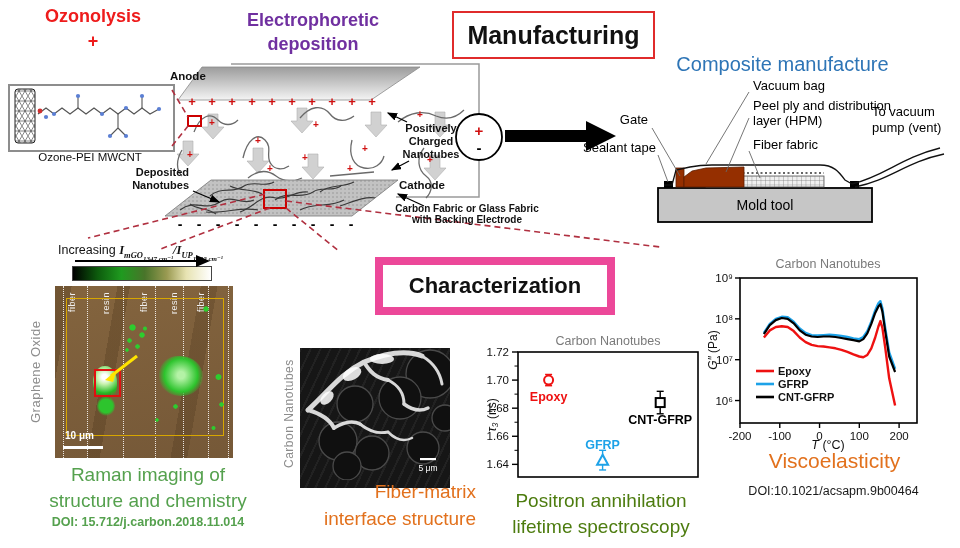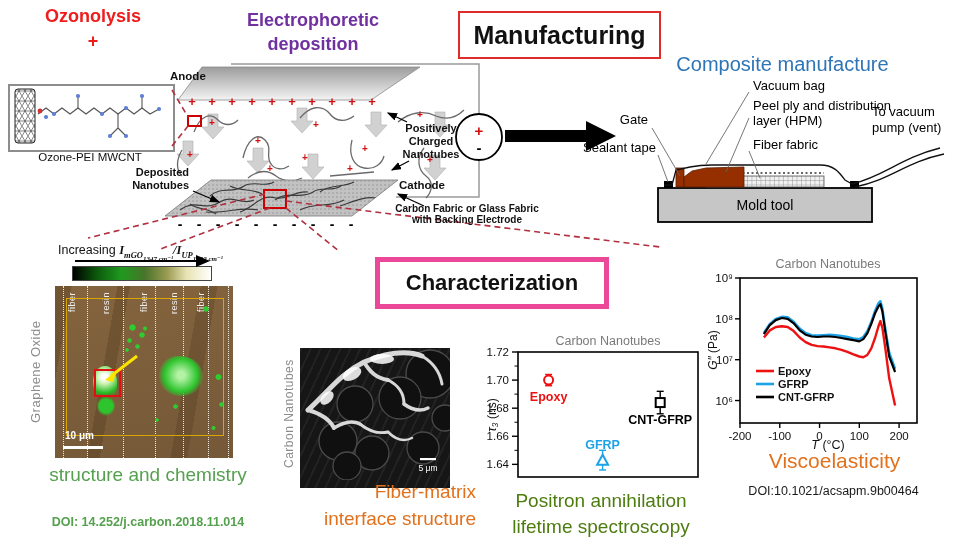"Manufacturing" .mfgBox { margin-left: 6px -> none }
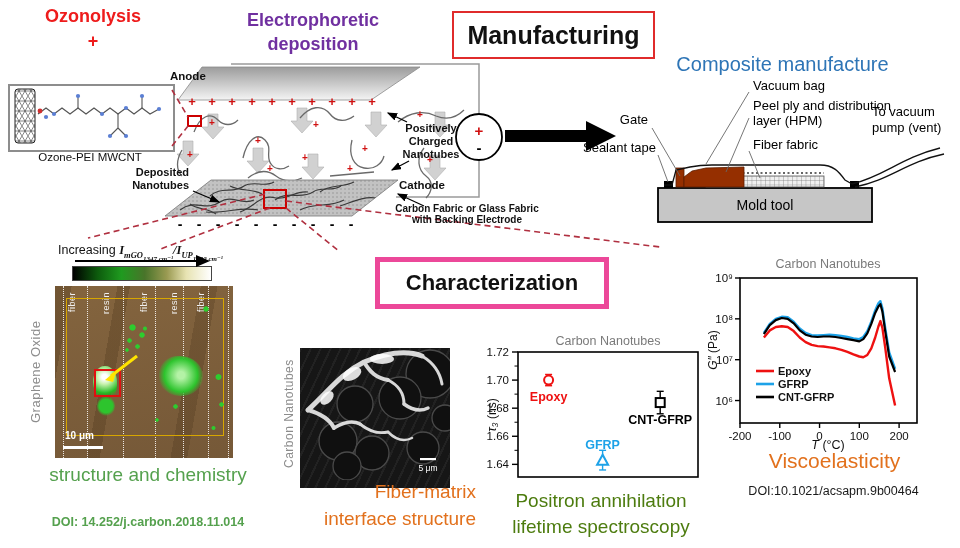"Characterization" .chrBox { border: 5px solid #ec4899 -> 8px solid #ec4899 }
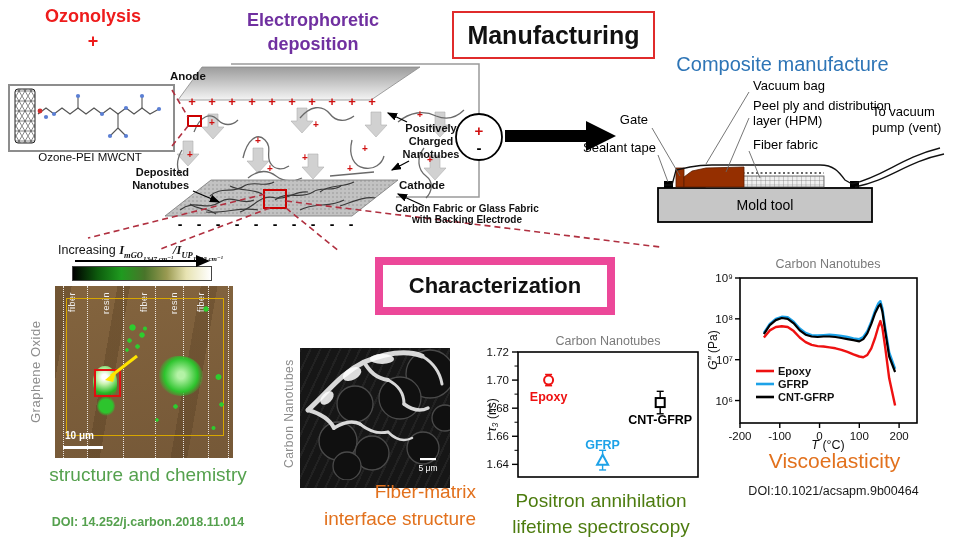"Raman imaging of" div { html: none -> <div>Raman imaging of</div> }
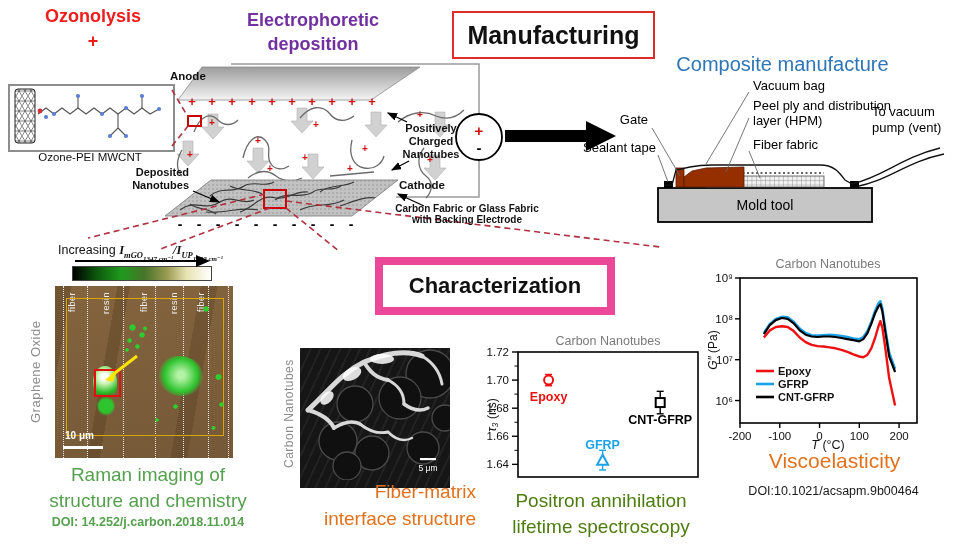"DOI: 14.252/j.carbon.2018.11.014" div.abs { text: 14.252/j.carbon.2018.11.014 -> 15.712/j.carbon.2018.11.014 }
